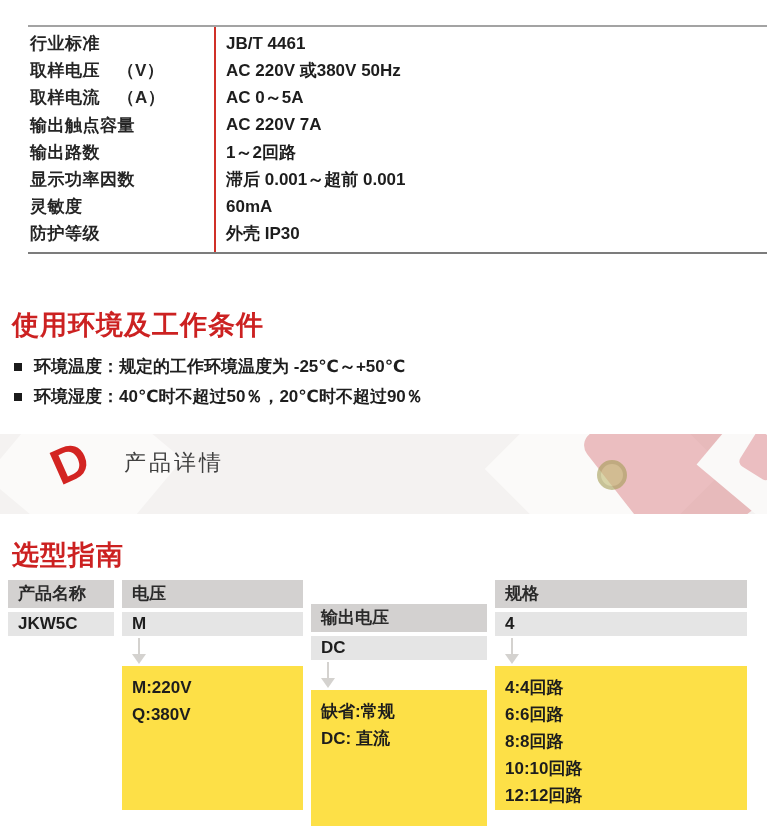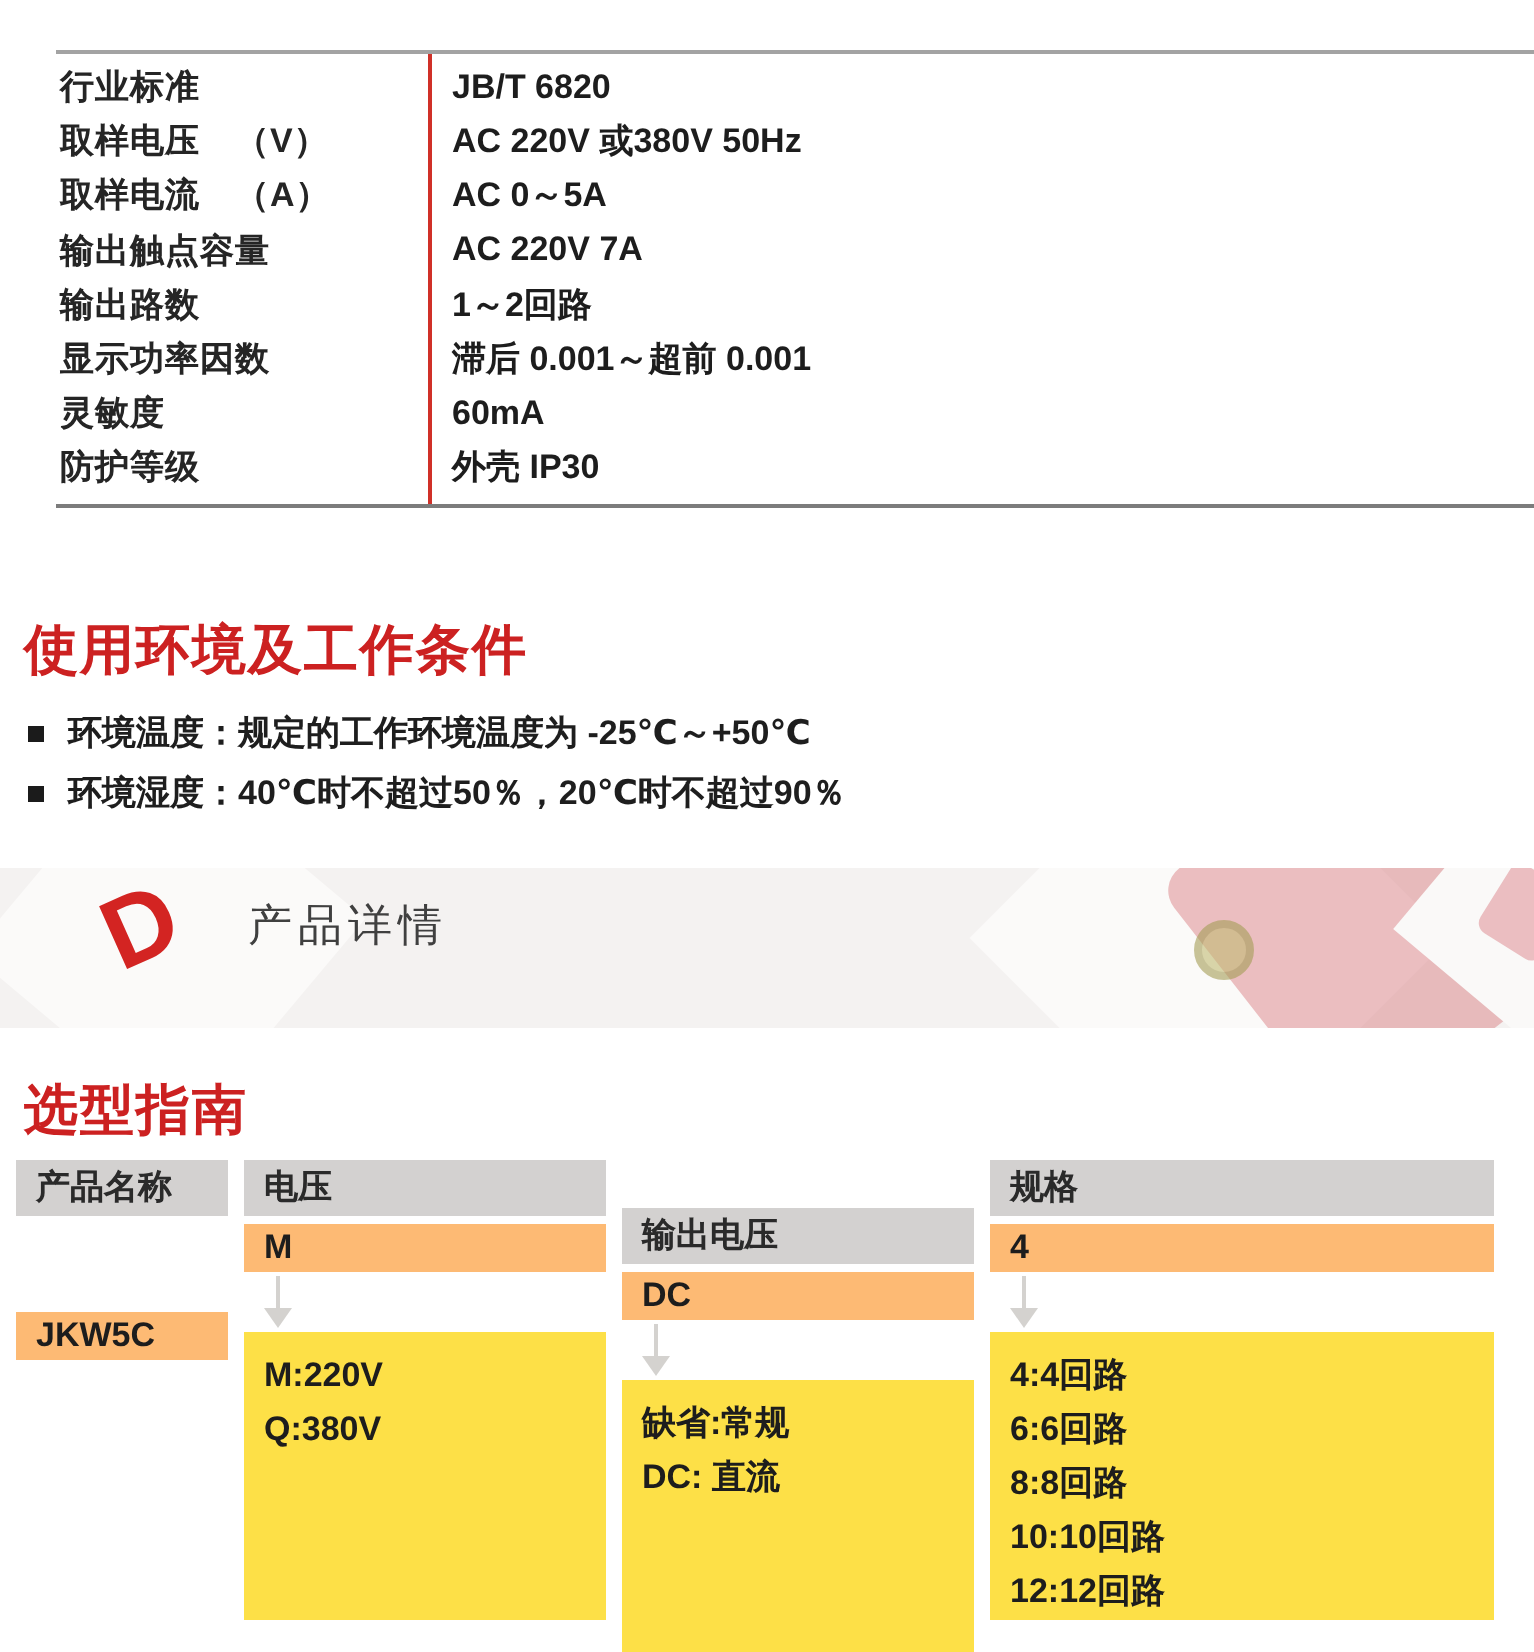"JB/T 6820" div.spec-value { text: 6820 -> 4461 }
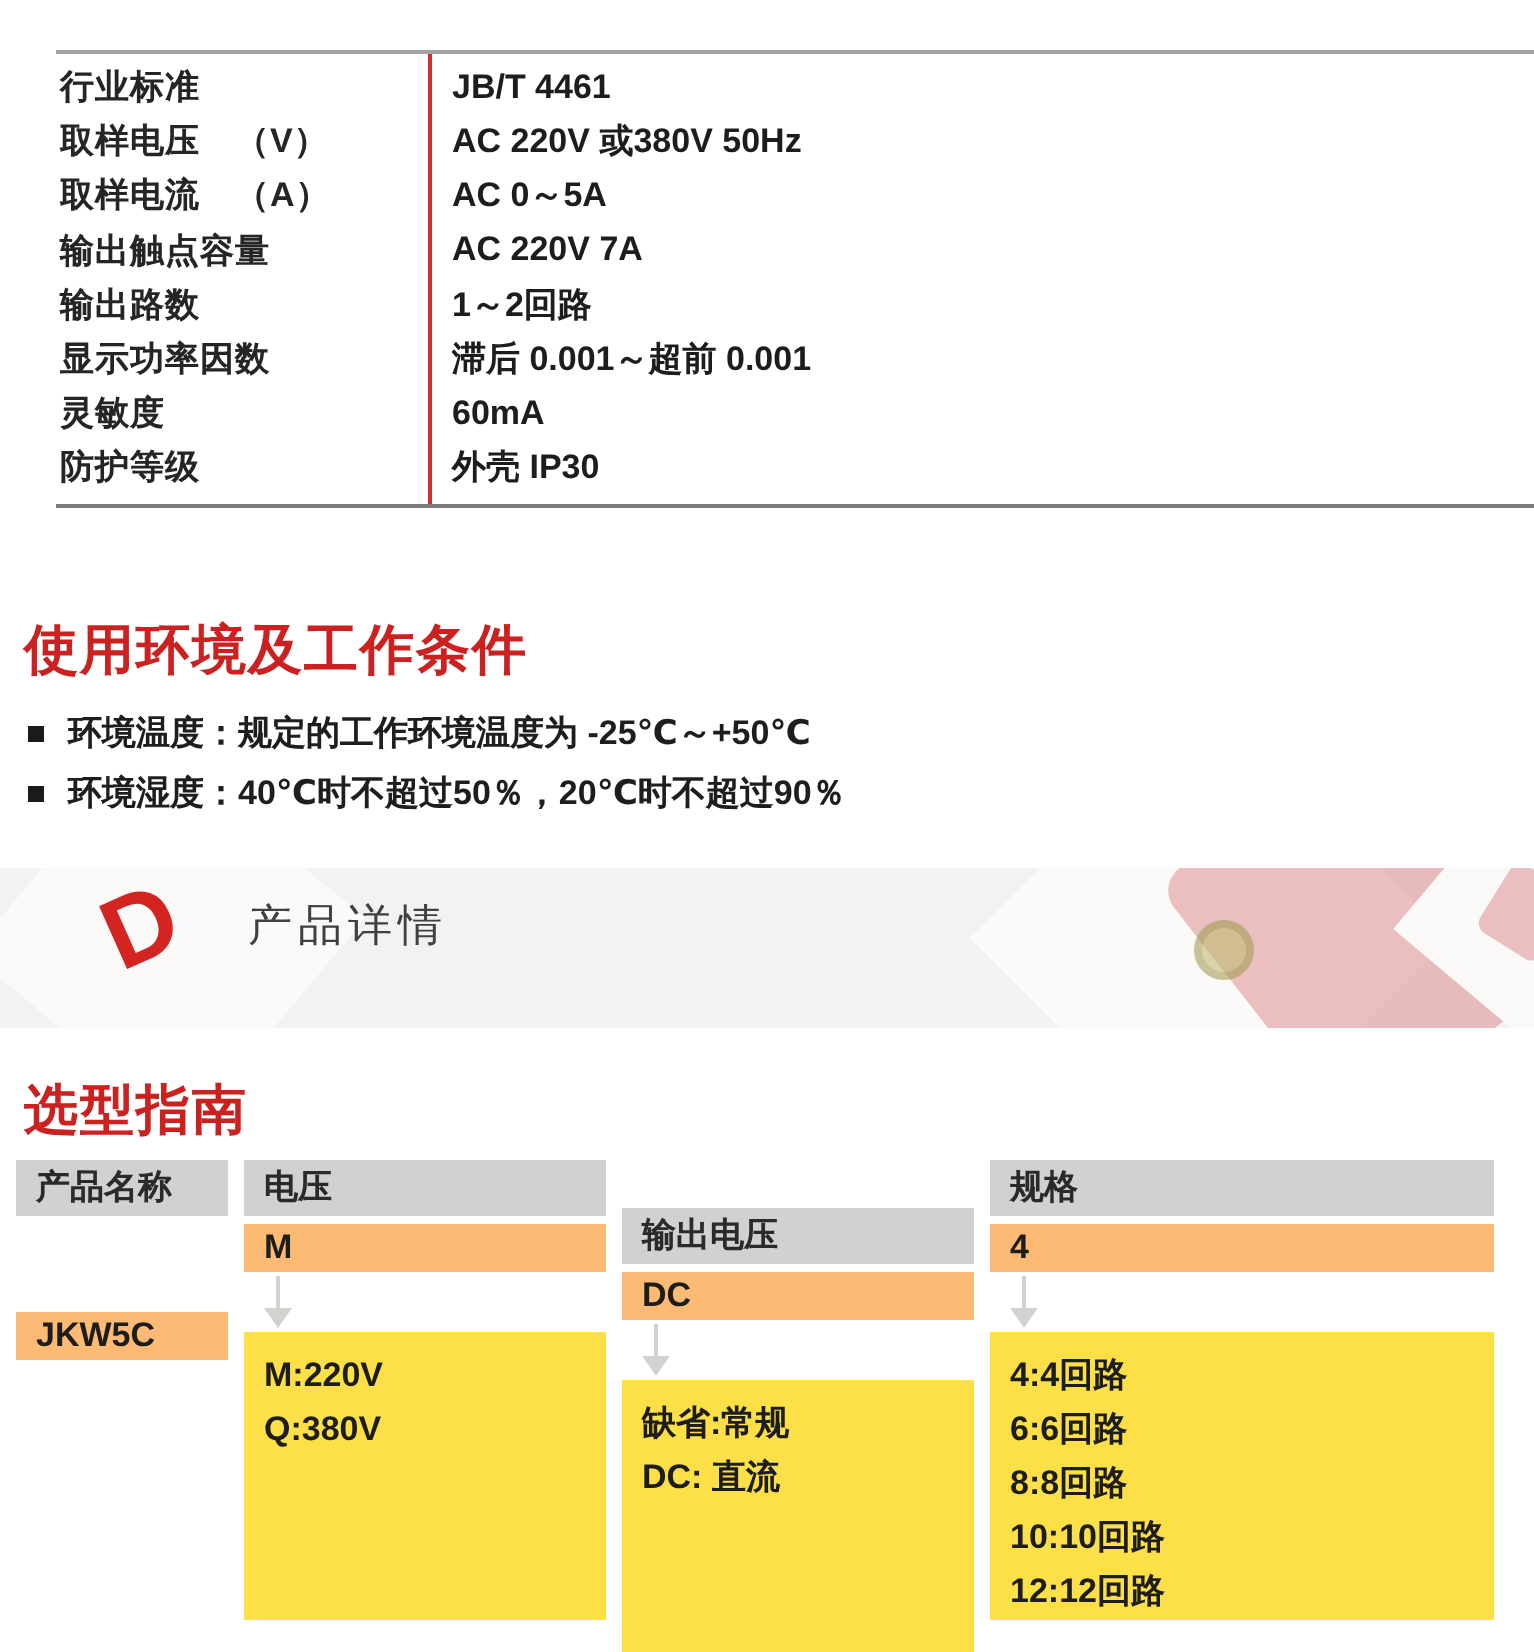"产品名称" .col1 { gap: 44px -> none }
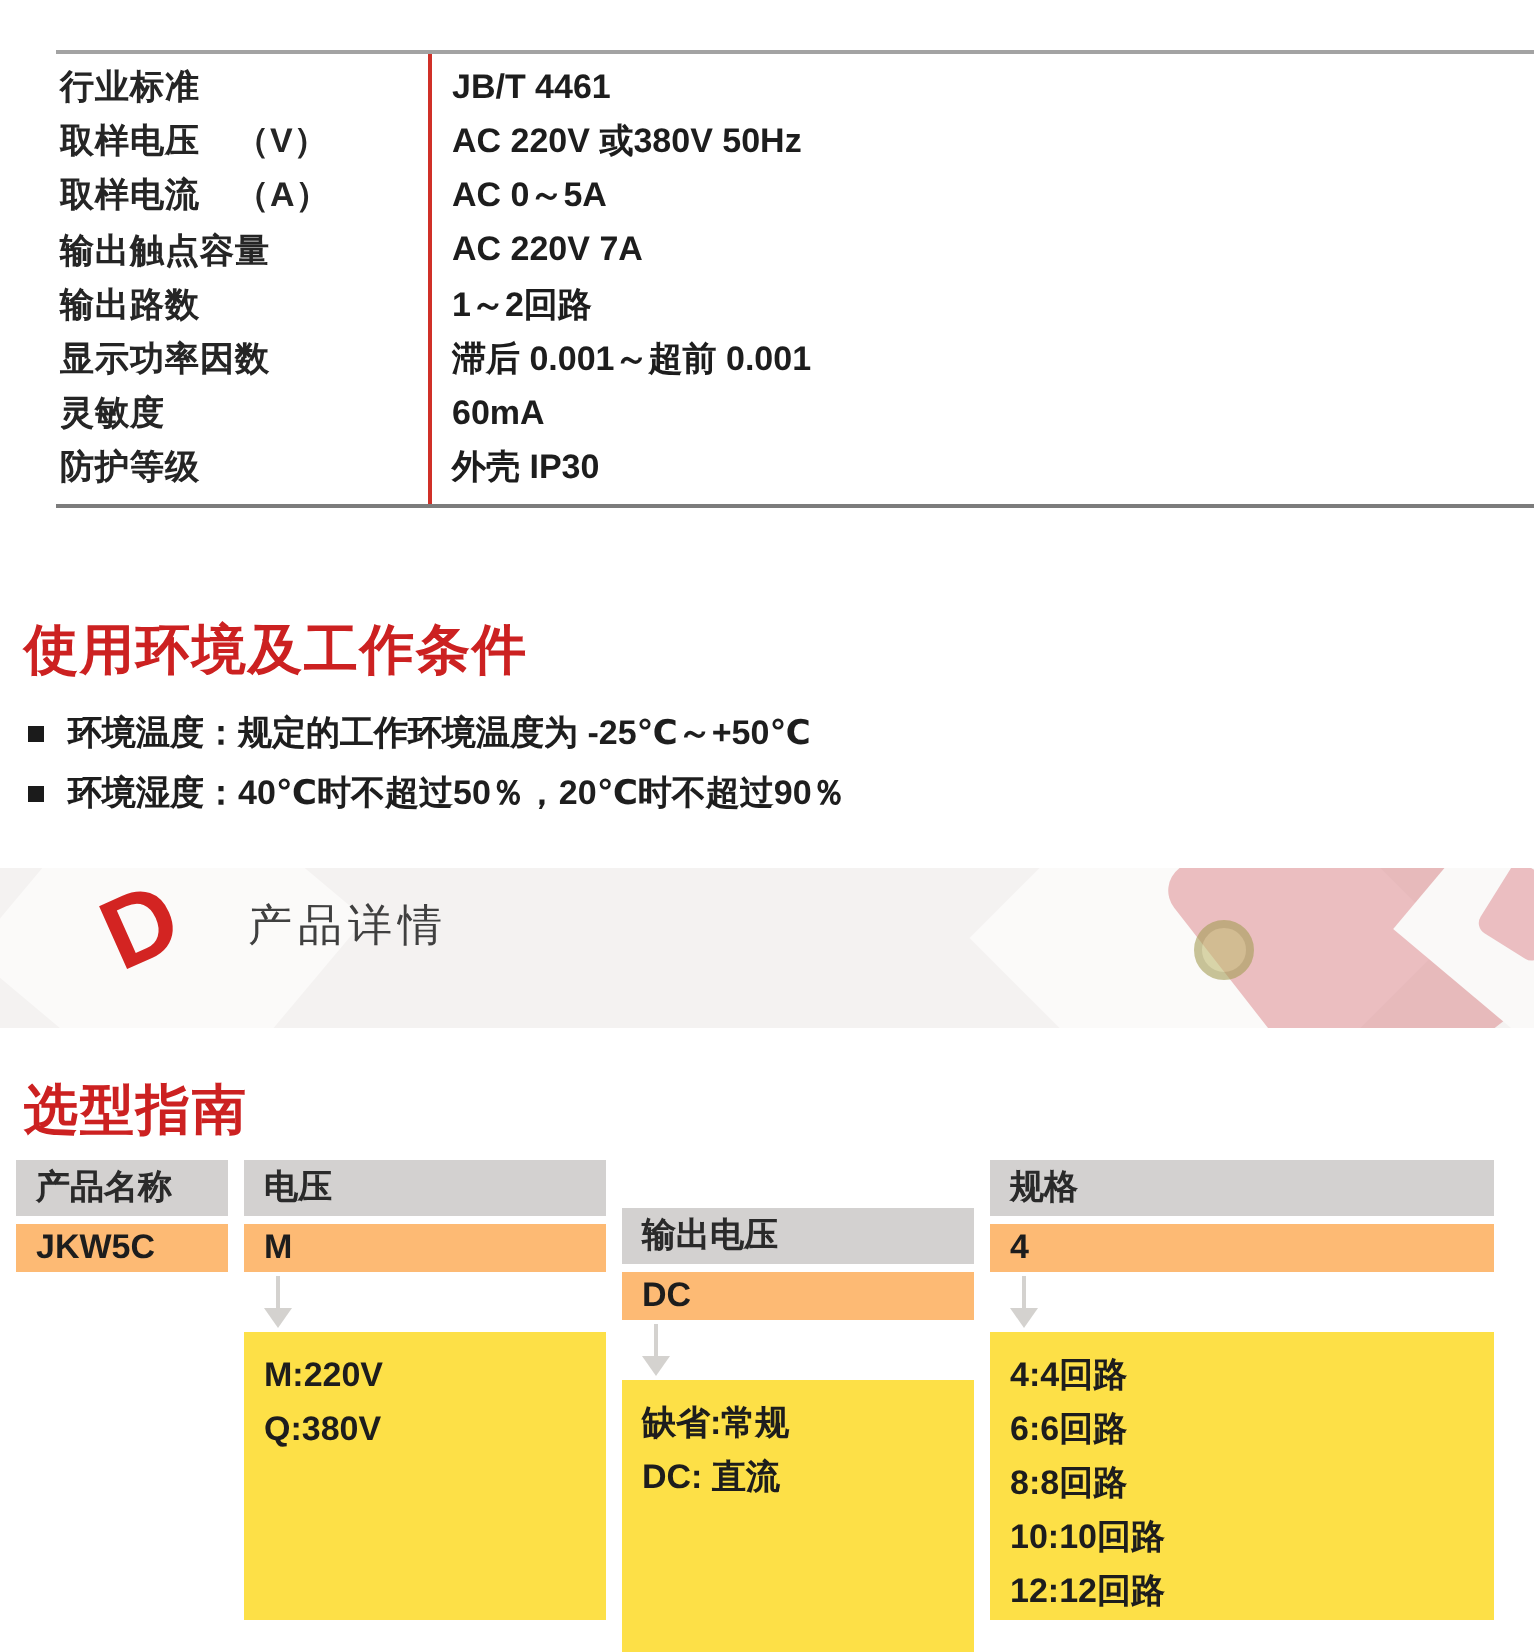"JKW5C" .sel-value { background: #fdba74 -> #e5e5e5 }
